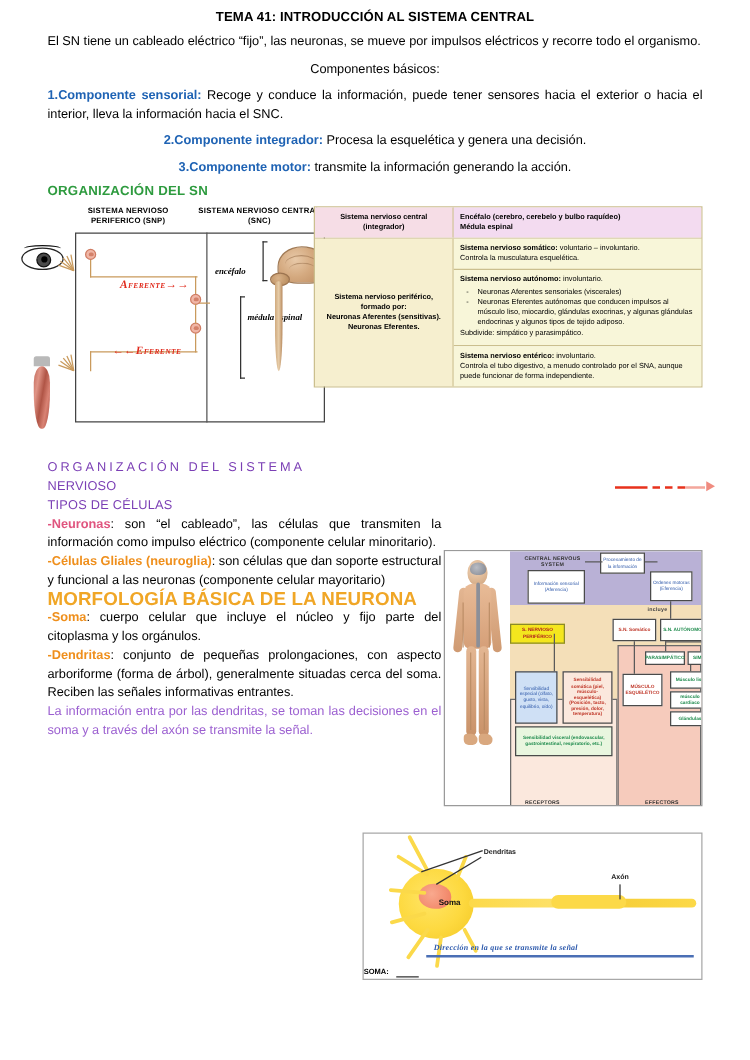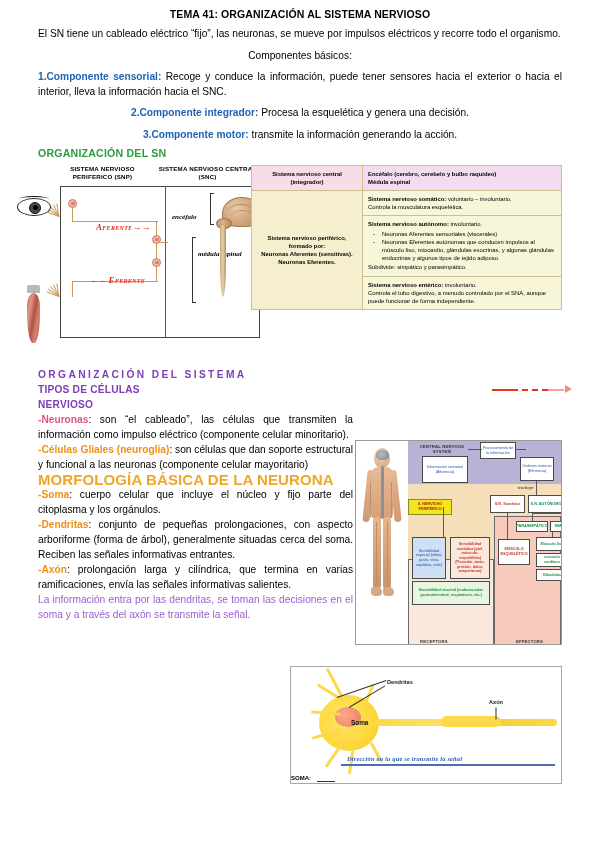"TEMA 41: ORGANIZACIÓN AL SISTEMA" div.doc-subtitle { text: ORGANIZACIÓN AL SISTEMA NERVIOSO -> INTRODUCCIÓN AL SISTEMA CENTRAL }
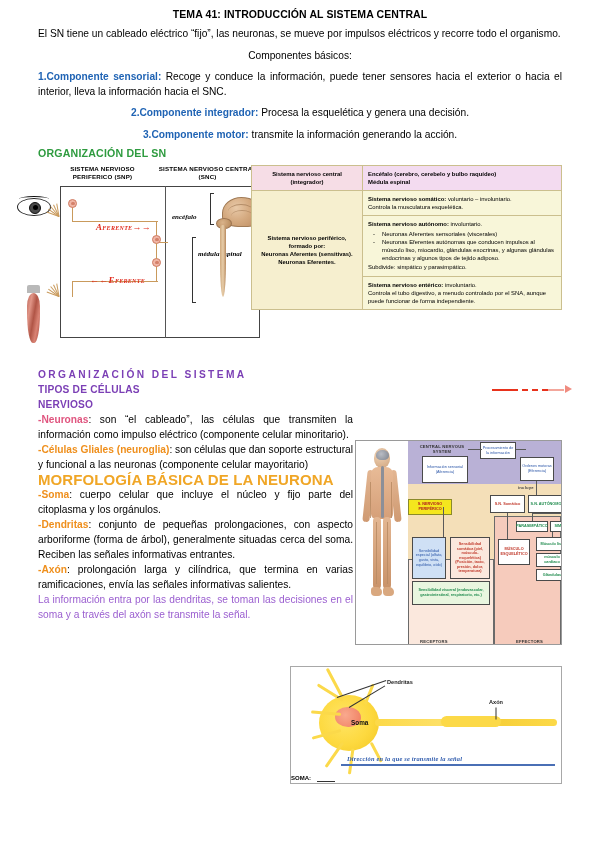"ORGANIZACIÓN DEL SISTEMA" .purple-head { font-weight: bold -> normal }
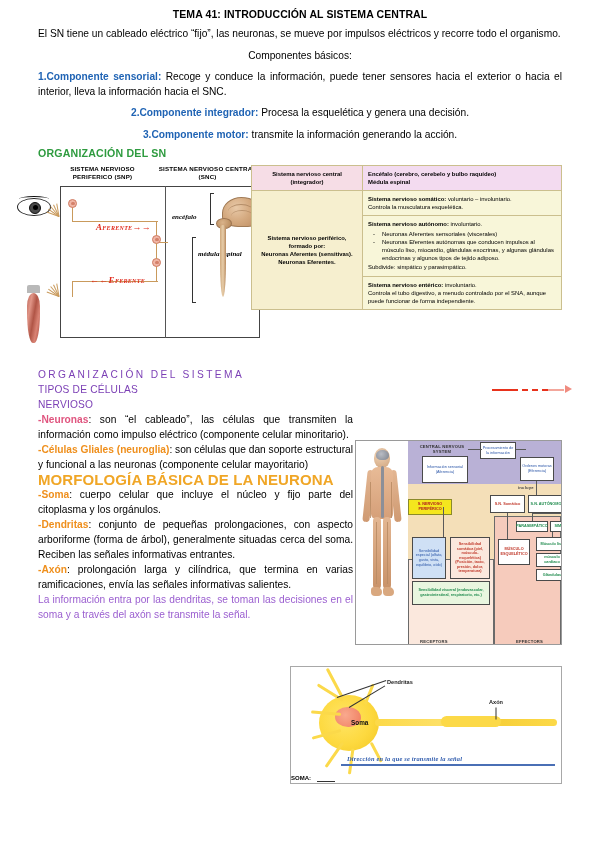"TIPOS DE CÉLULAS" p.purple-head { order: before "NERVIOSO" -> after "NERVIOSO" }
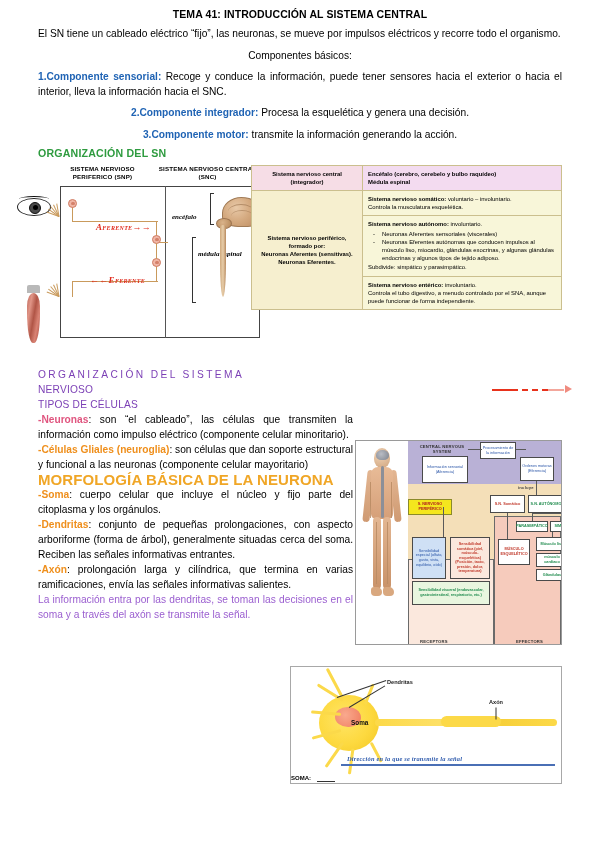"-Axón: prolongación larga y cilíndrica," p { html: <p><span>-Axón</span><span>: prolongación larga y cilíndrica, que termina en varias ramificaciones, envía las señales informativas salientes.</span></p> -> none }
